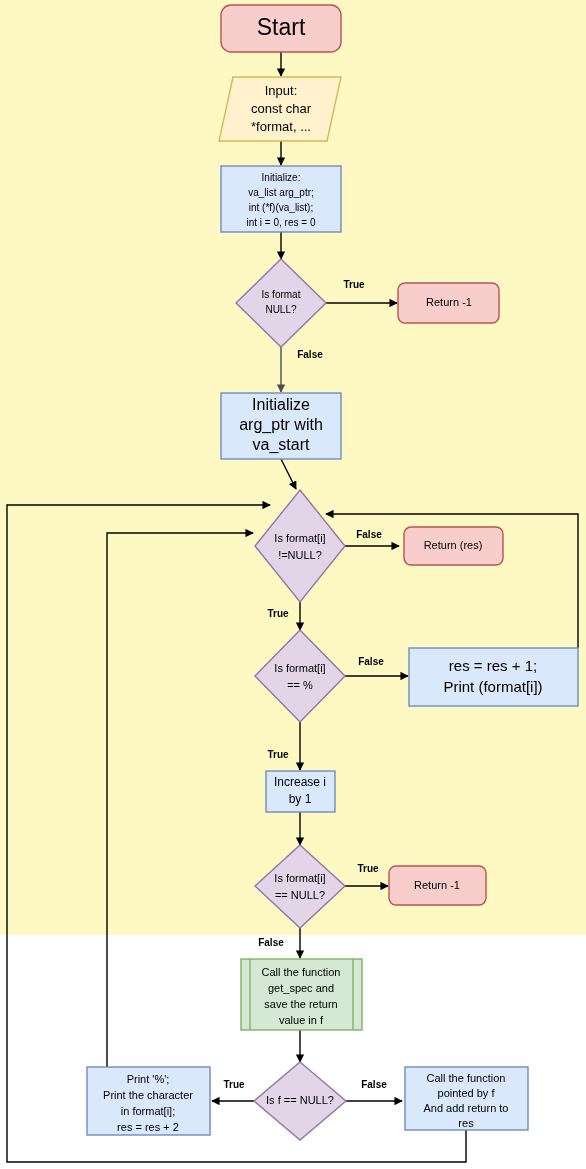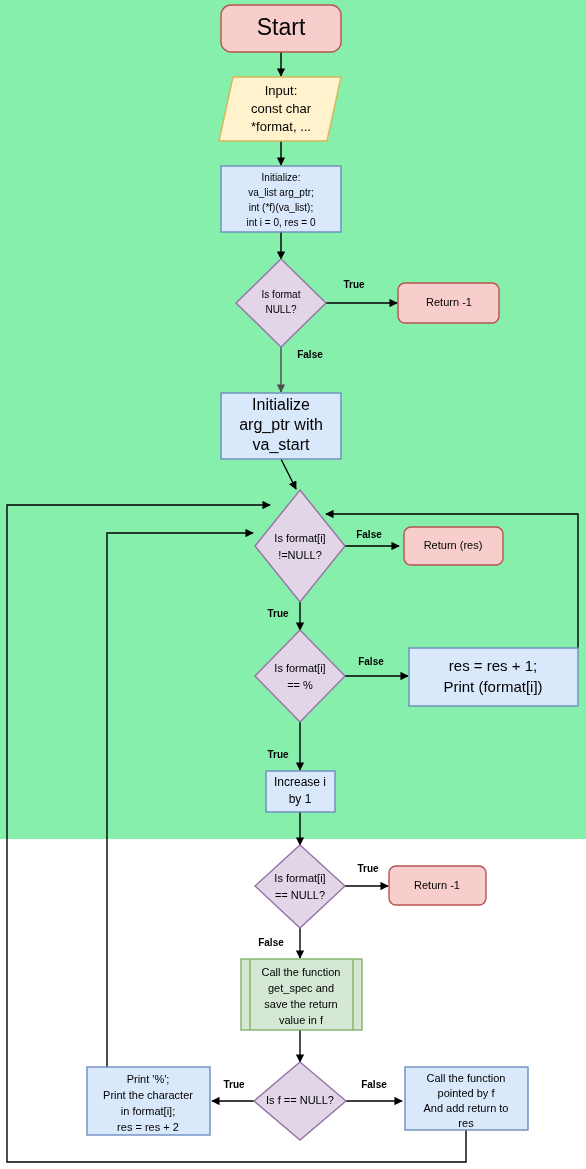"Start" #flowchart-root { background: #86efac -> #fef9c3; height: 839px -> 935px }
